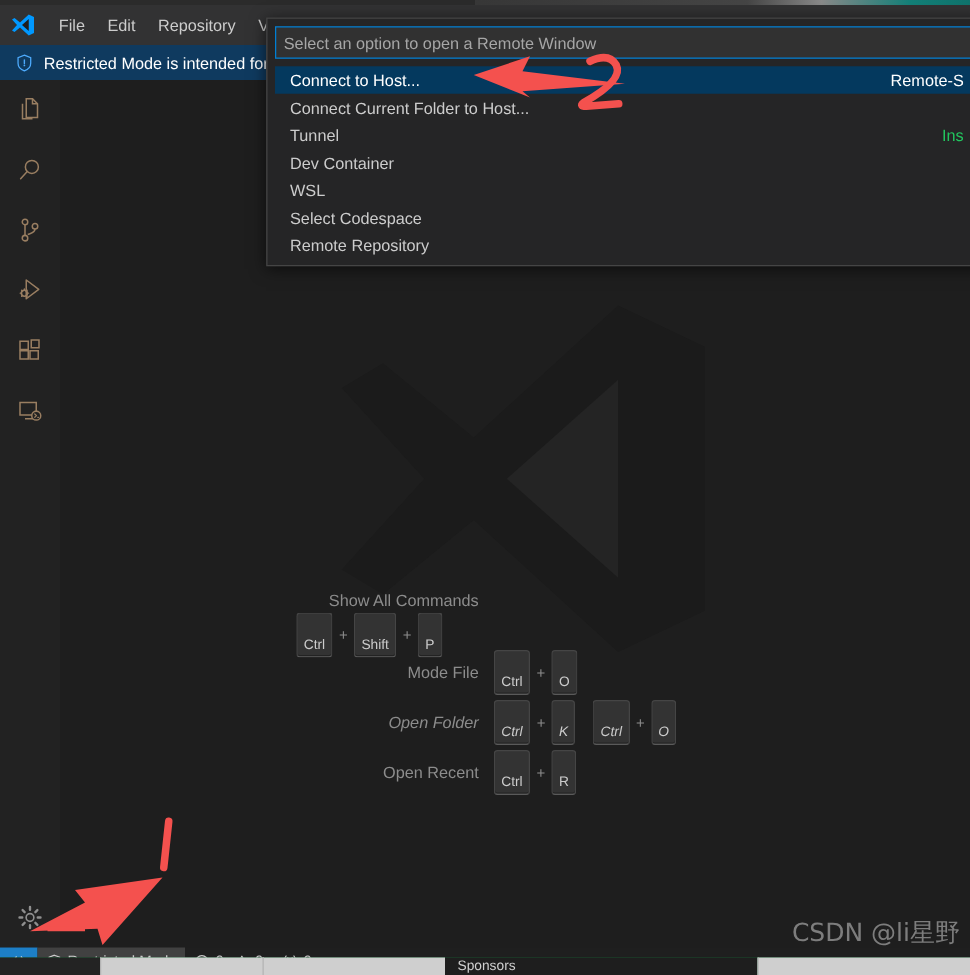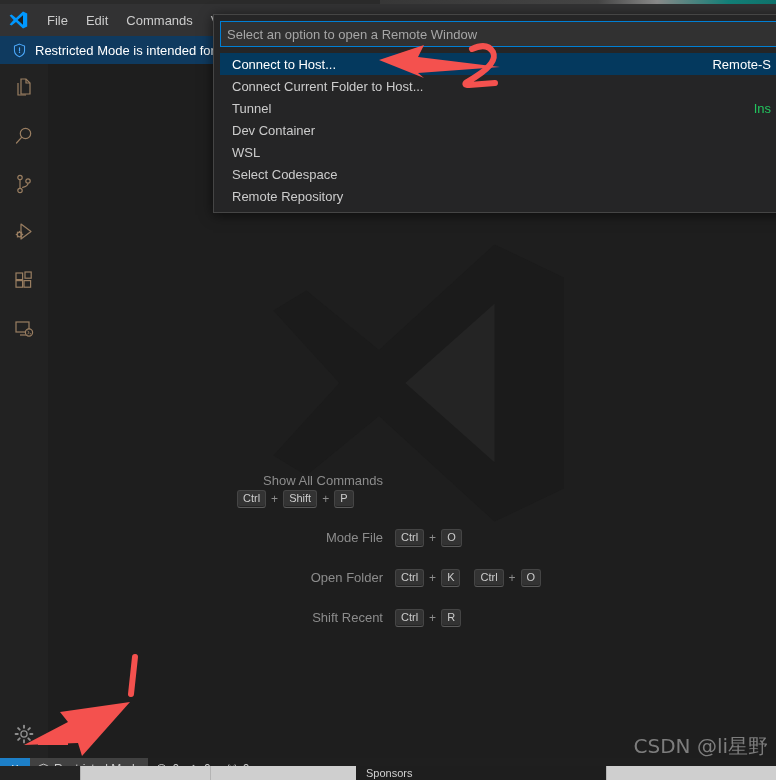"Commands" div.menu-item { text: Commands -> Repository }
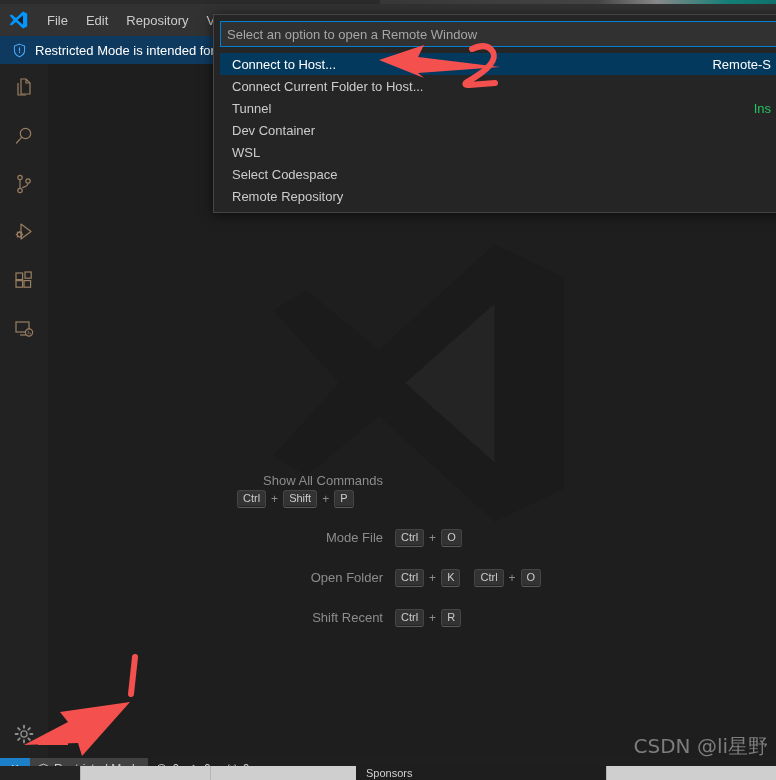"Ctrl" .kbd { padding: 1px 5px 2px -> 19px 5px 2px }
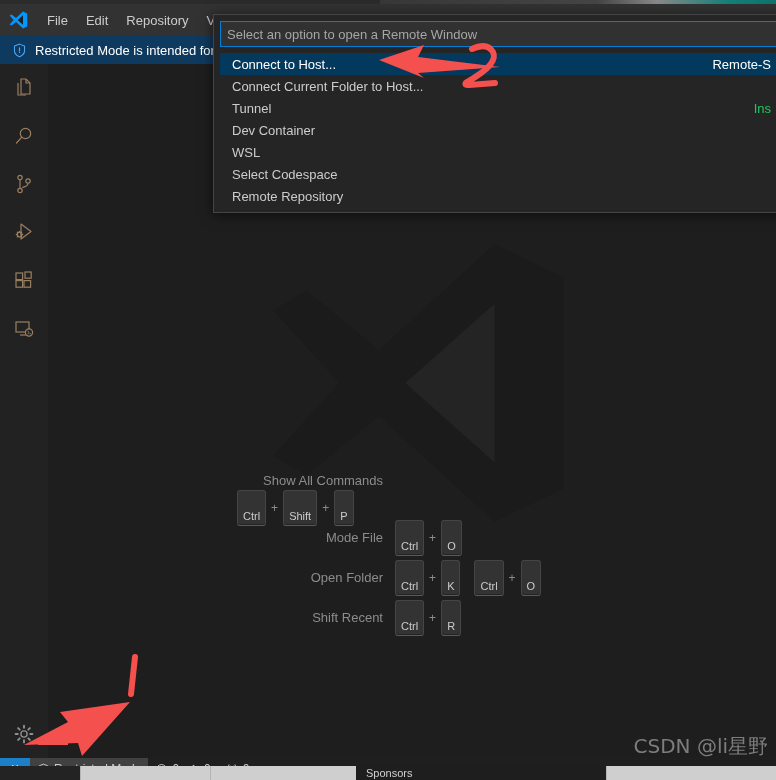"Open Folder" div.sc-row { font-style: none -> italic }
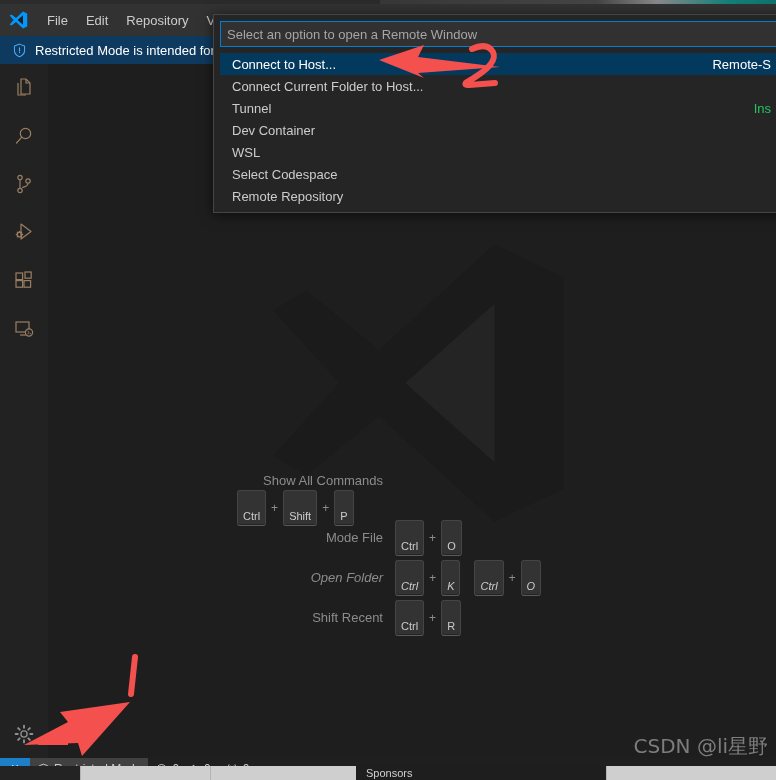"Shift Recent" div.sc-label { text: Shift -> Open }
